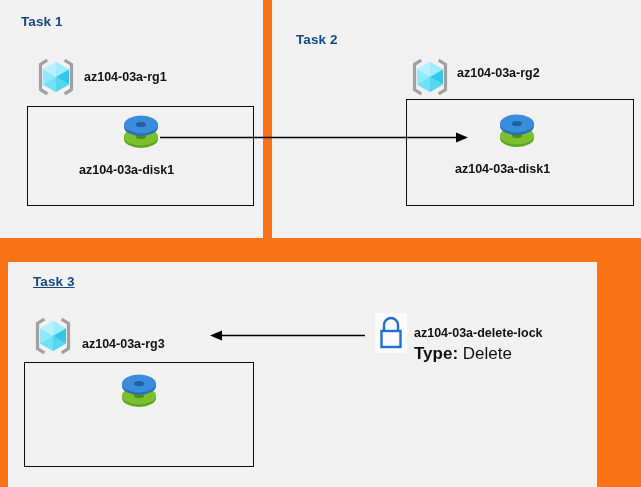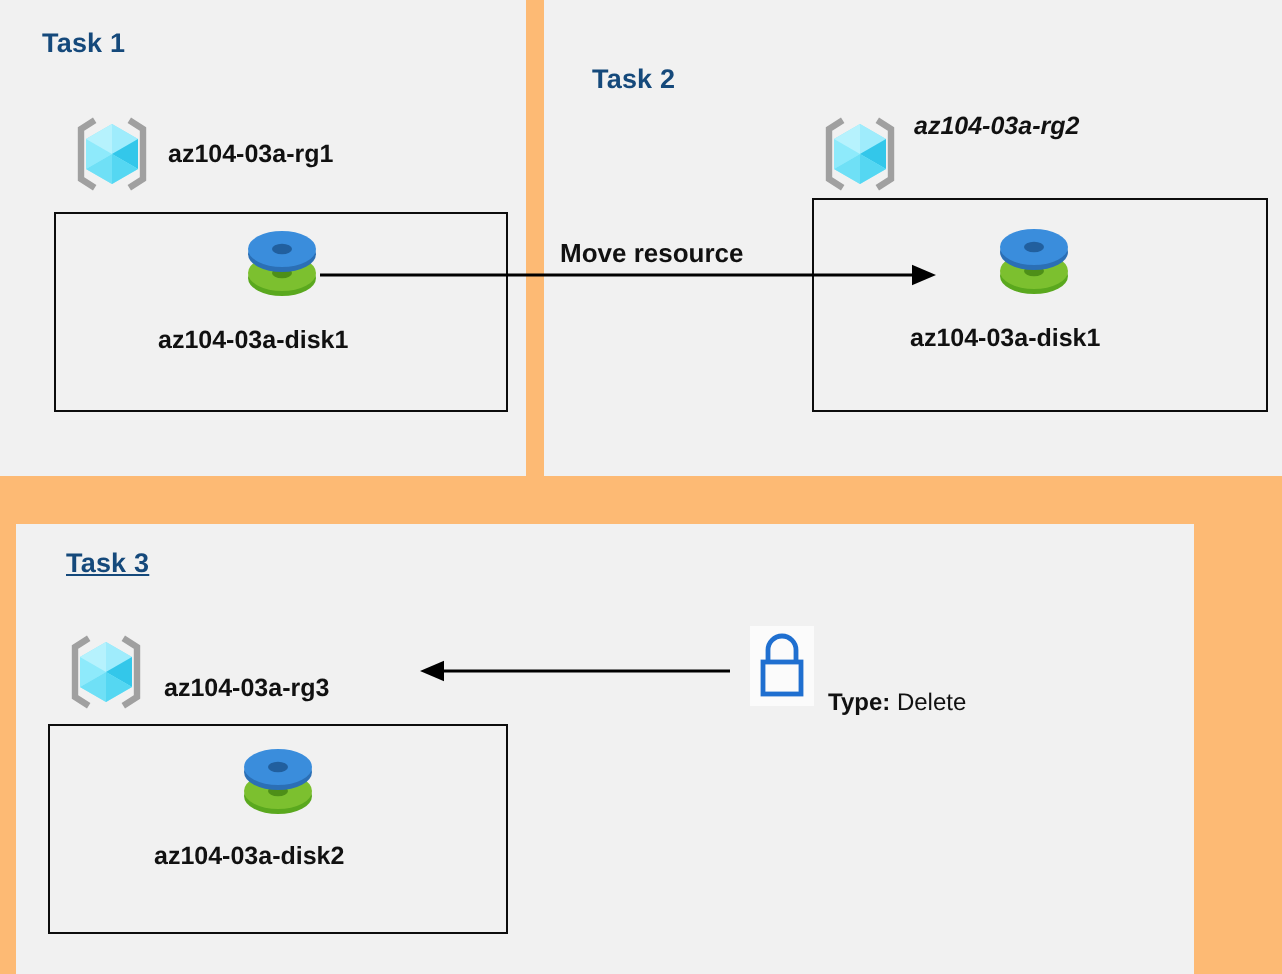"Task 1" #canvas { background: #fdba74 -> #f97316 }
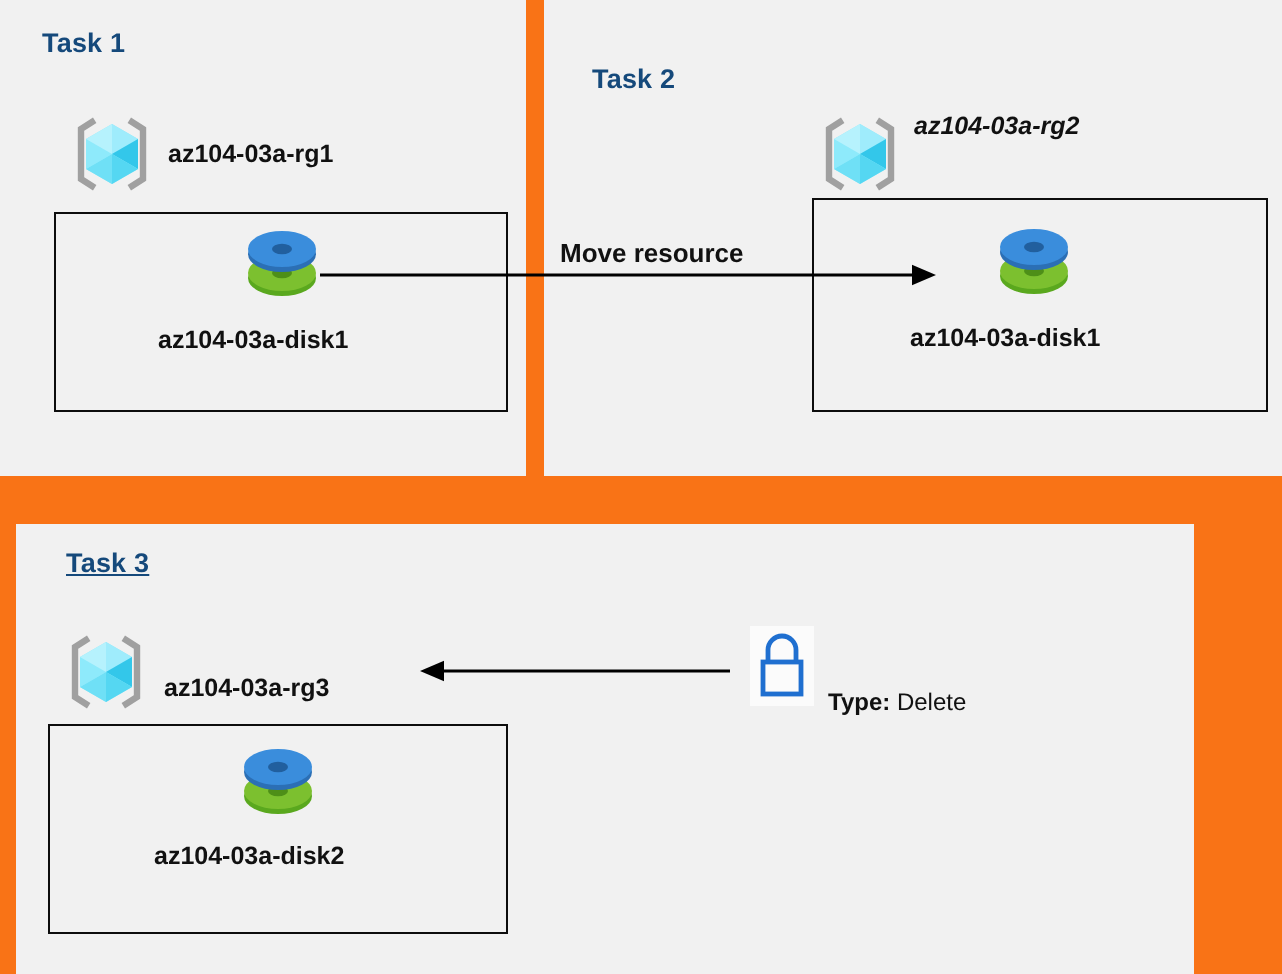"az104-03a-rg2" div.res-label { font-style: italic -> none; top: 56px -> 66px }
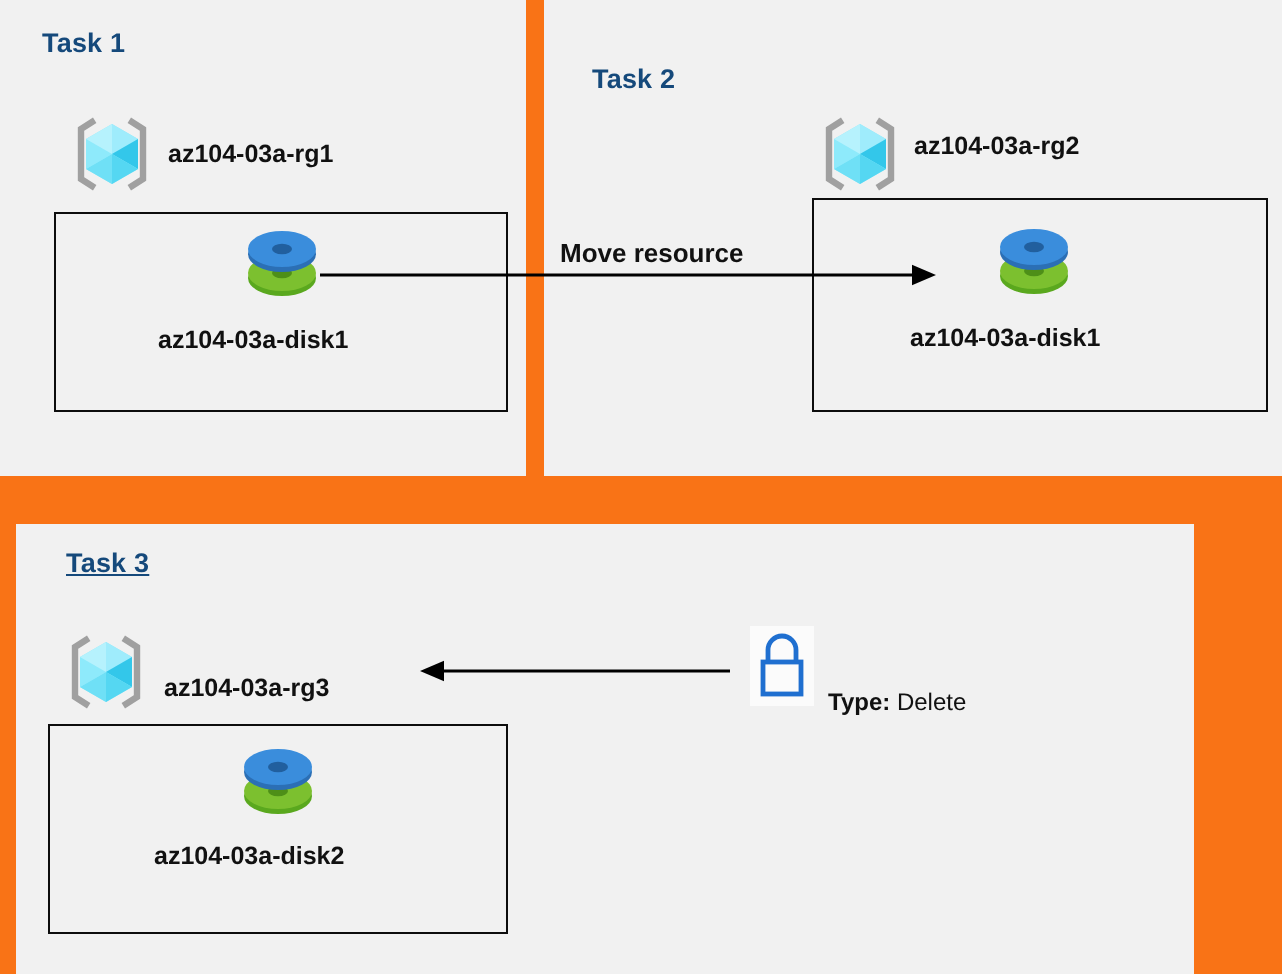"Move resource" div.move-label { html: <div>Move resource</div> -> none }
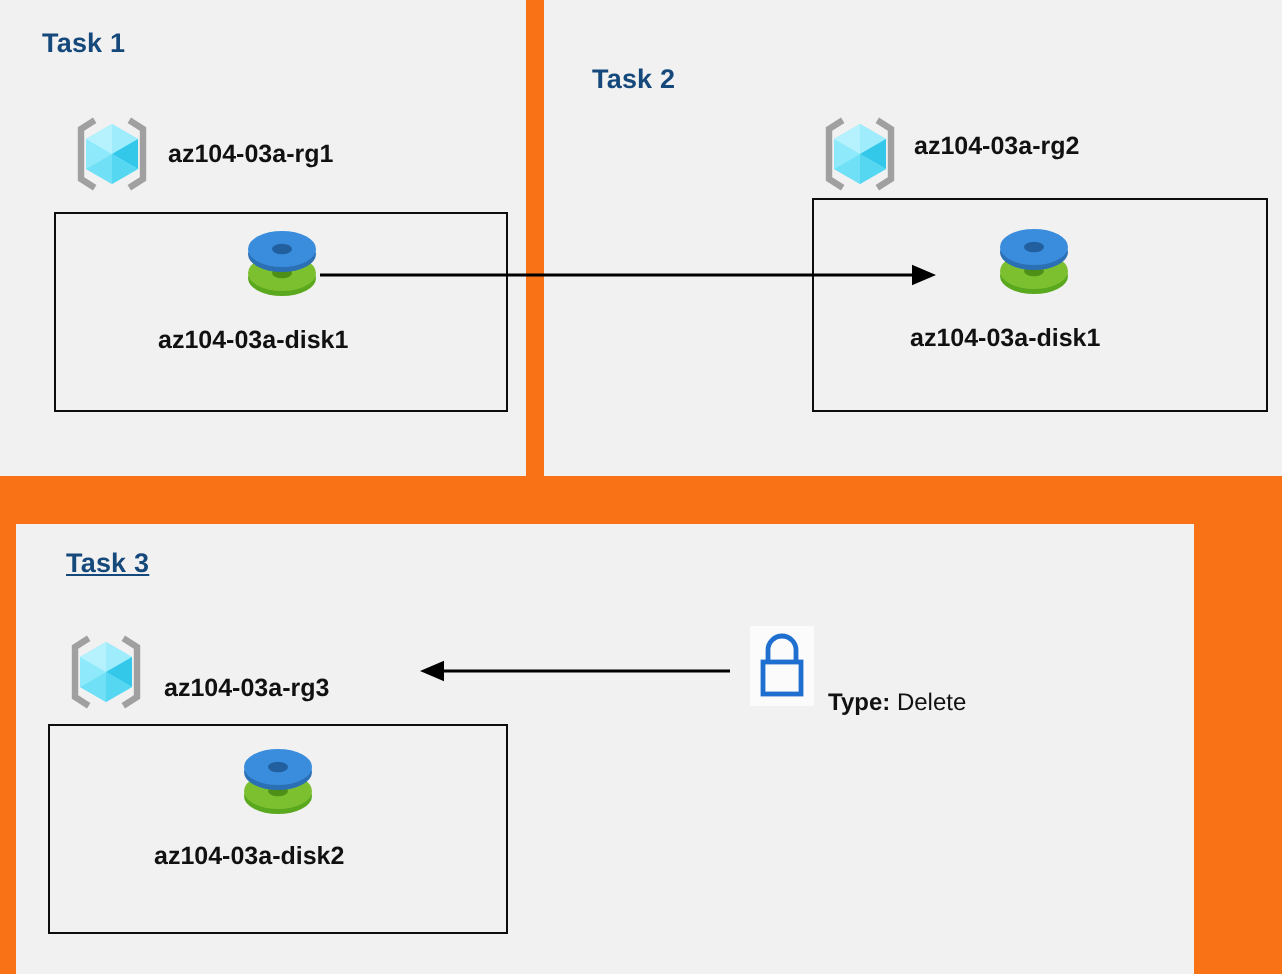"az104-03a-delete-lock" div.lock-label { html: none -> <div>az104-03a-delete-lock</div> }
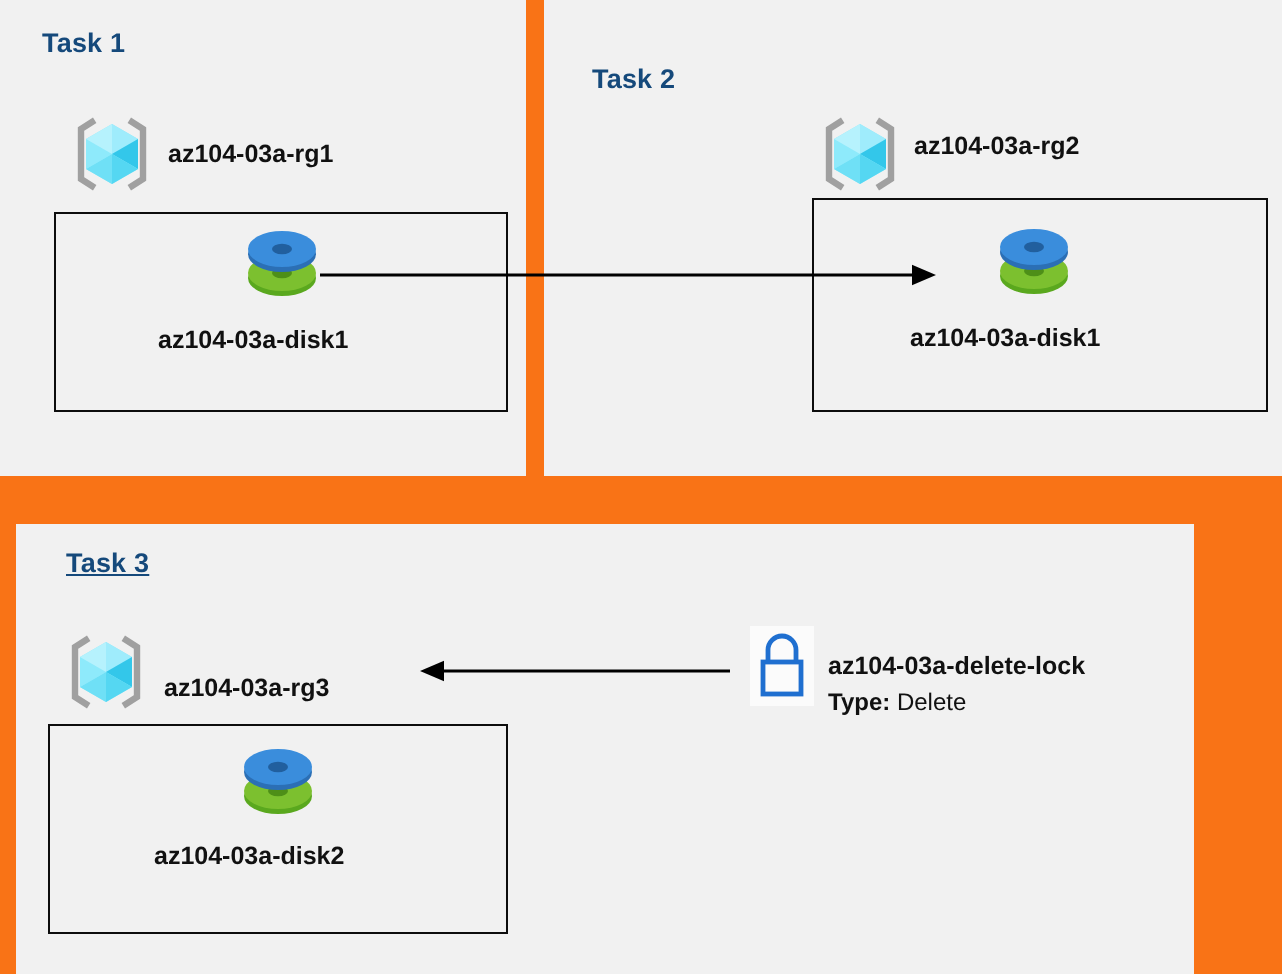"Type: Delete" .lock-type { font-size: 12px -> 17px }
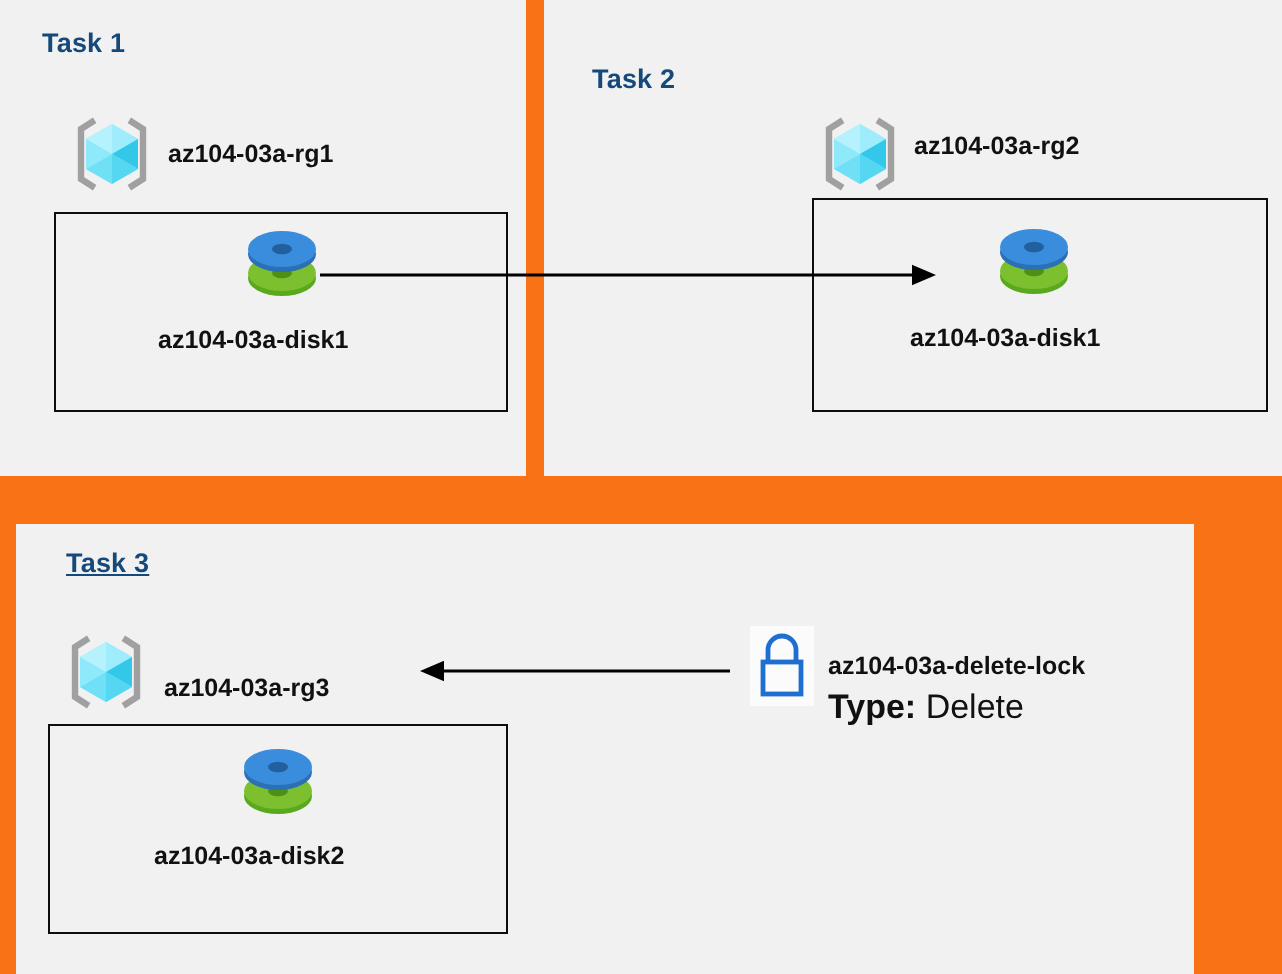"az104-03a-disk2" div.res-label { html: <div>az104-03a-disk2</div> -> none }
